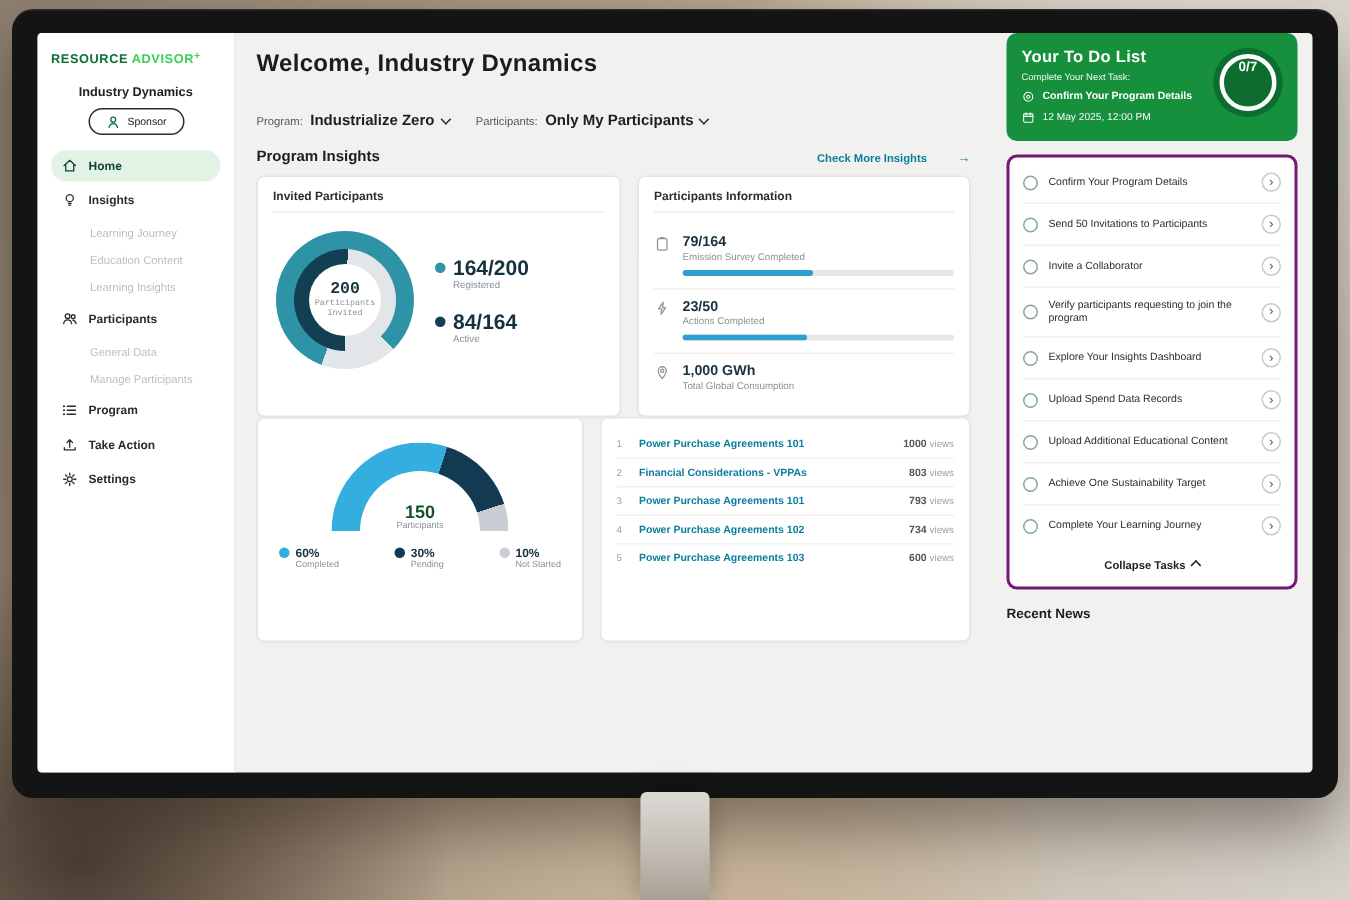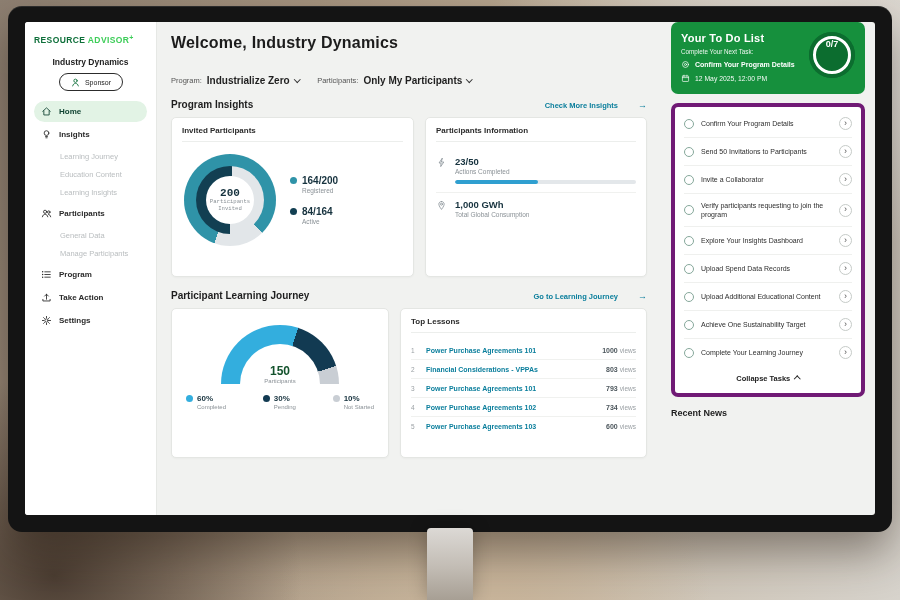"79/164" div.info-row { html: none -> <div> <span> <svg> <rect></rect> <path></path> </svg></span> <div> <div>79/164</div> <div>Emission Survey Completed</div> <div> <div></div> </div> </div> </div> }
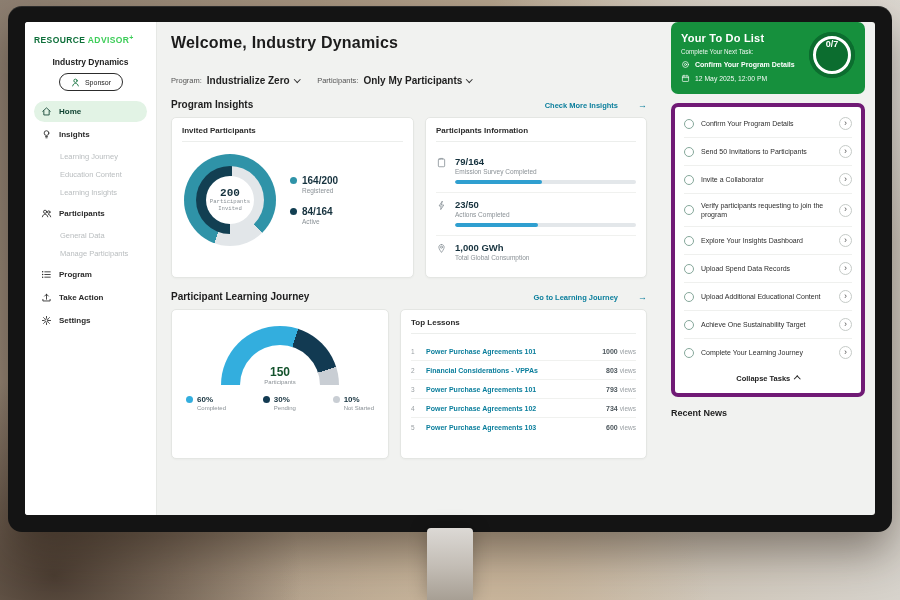"164/200" .leg-val { font-size: 10px -> 14px }
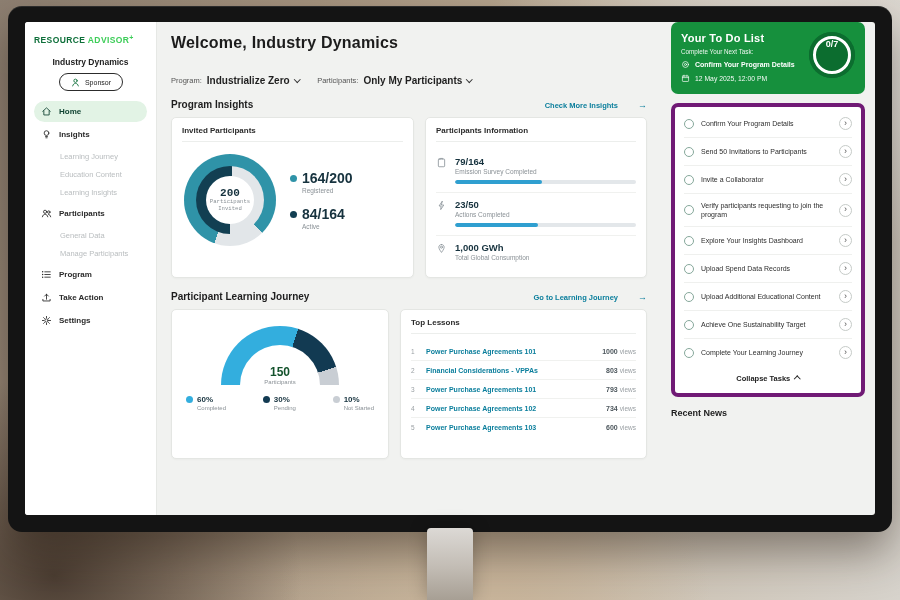"Participant Learning Journey" div.sec-head { html: <div> <span>Participant Learning Journey</span> <a> <span>Go to Learning Journey</span> <span></span> </a> </div> -> none }
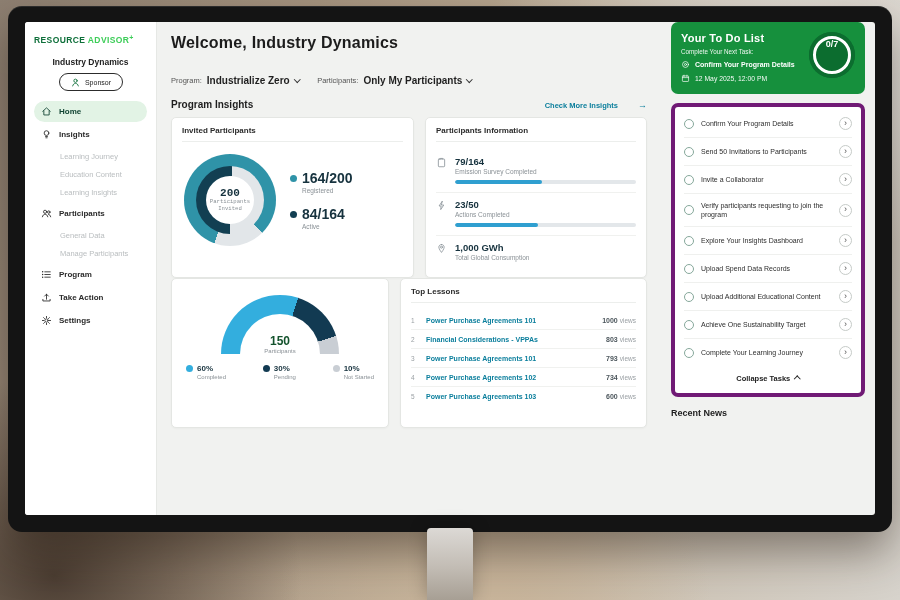"Top Lessons" div.card-title { html: <div>Top Lessons</div> -> none }
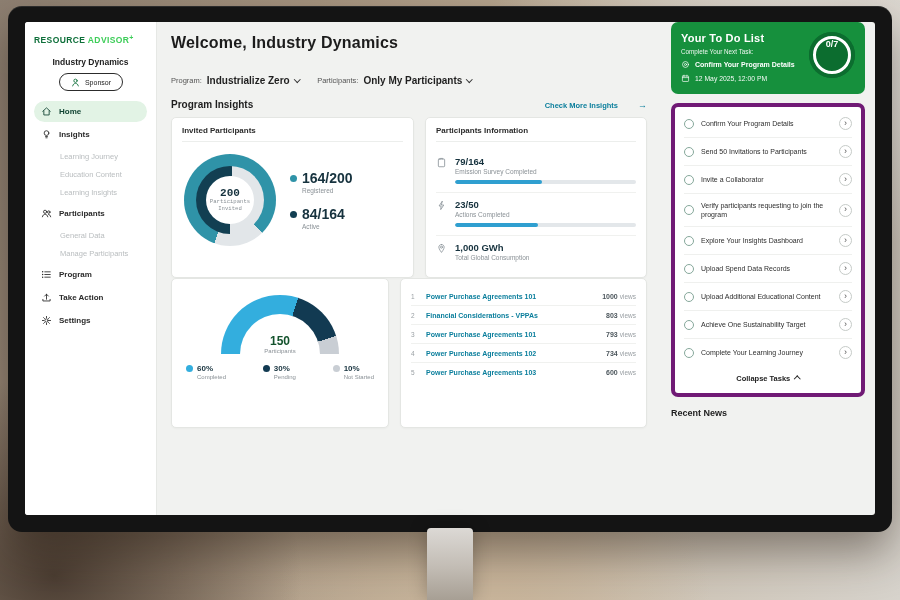"Collapse Tasks" .tasks-card { border: 4px solid #701a75 -> 2px solid #701a75 }
